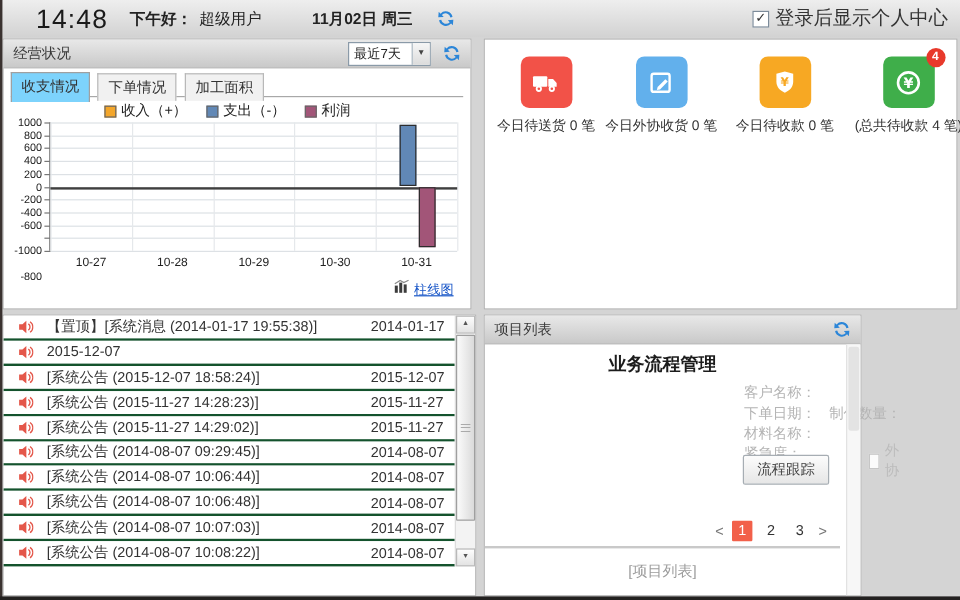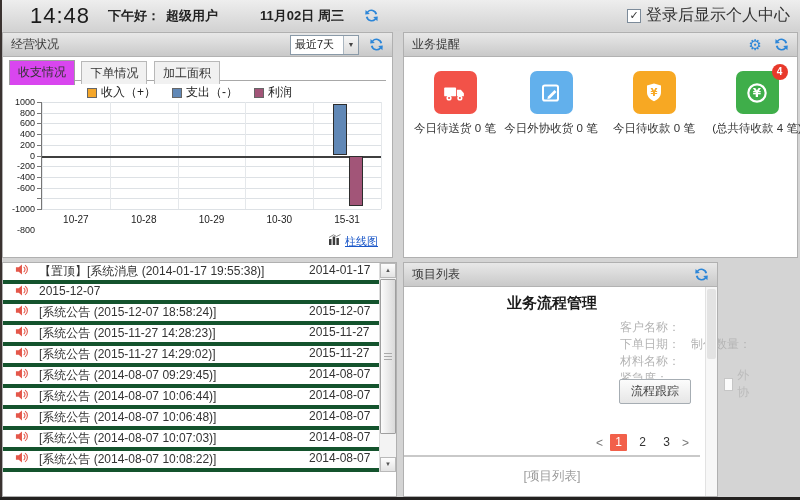"超级用户" .user { font-weight: bold -> normal }
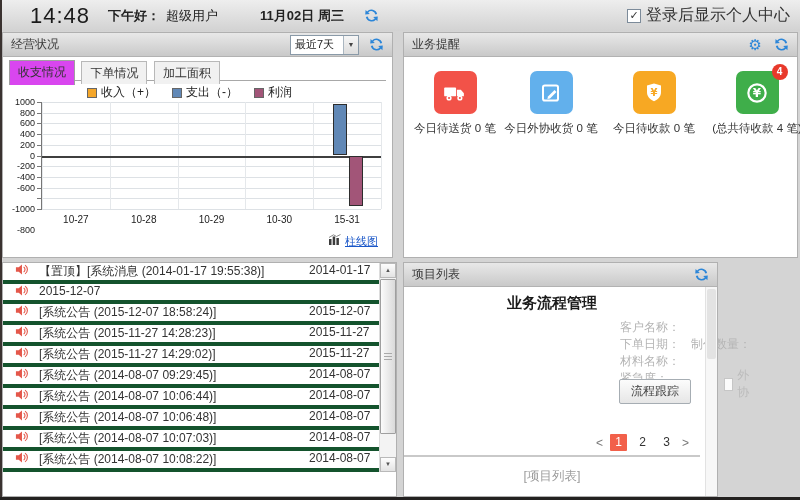"业务提醒" div.panel-header { html: <div> <span>业务提醒</span> <span></span> <span>⚙</span> <span> <svg> <path></path> <path></path> </svg> </span> </div> -> none }
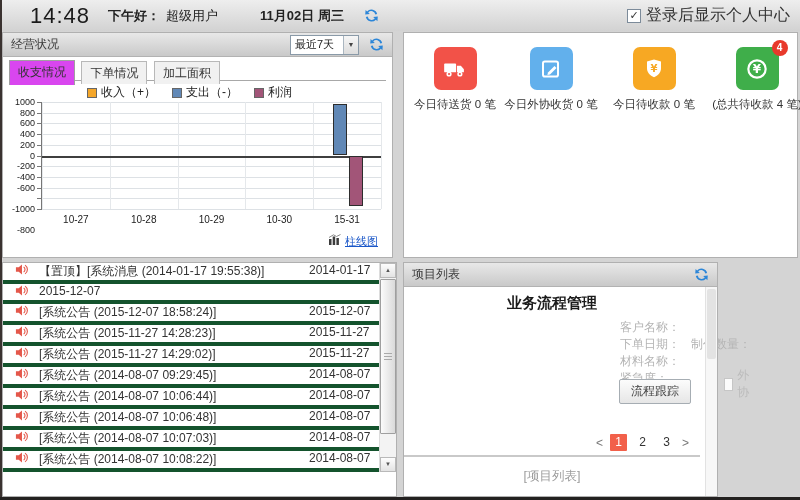"收支情况" .tab.active { background: #d946ef -> #7dd3fc }
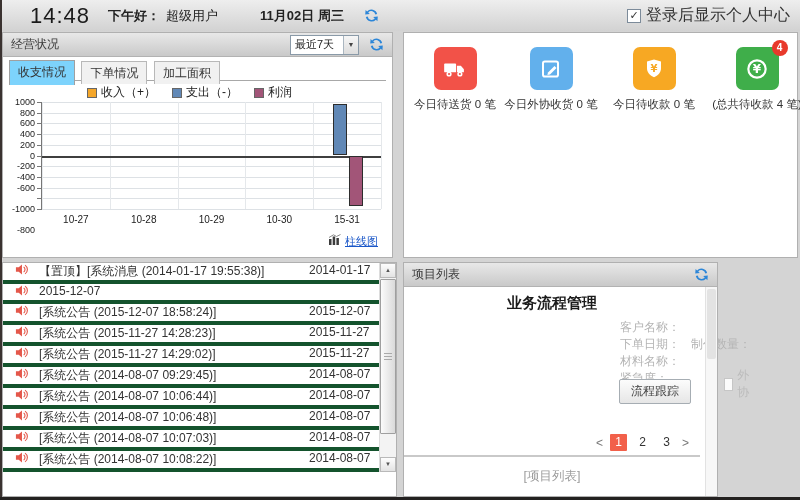"15-31" div.xlabel { text: 15-31 -> 10-31 }
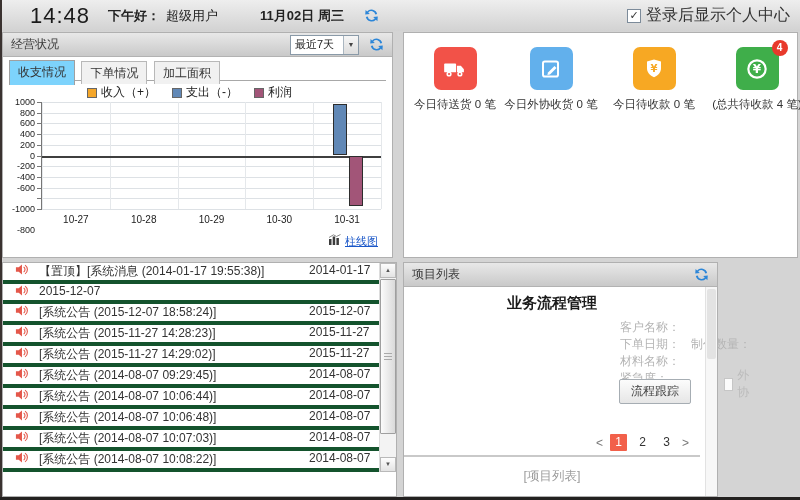"【置顶】[系统消息 (2014-01-17 19:55:38)]" .ann-row { align-items: flex-start -> center; border-bottom: 4px solid #14532d -> 2px solid #14532d }
